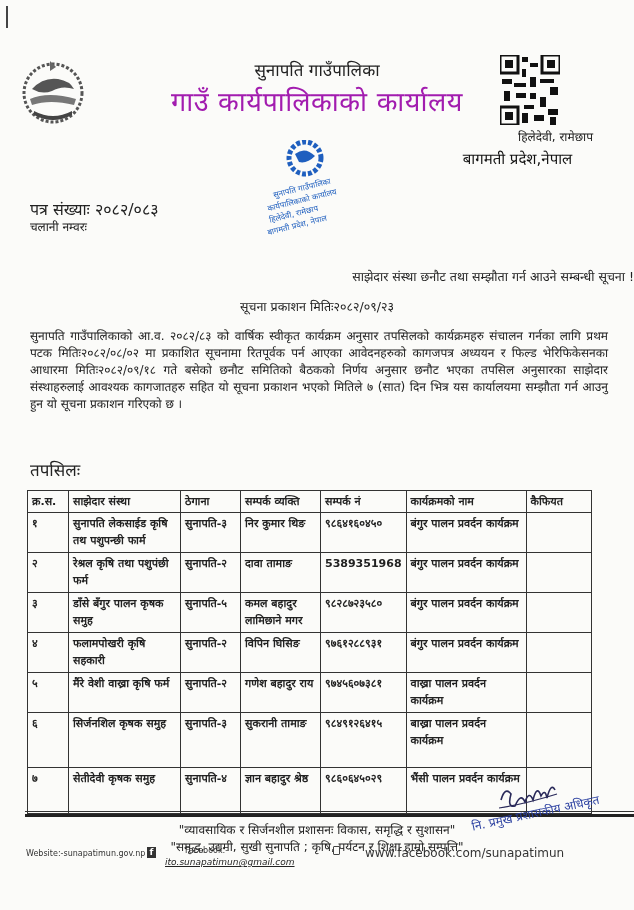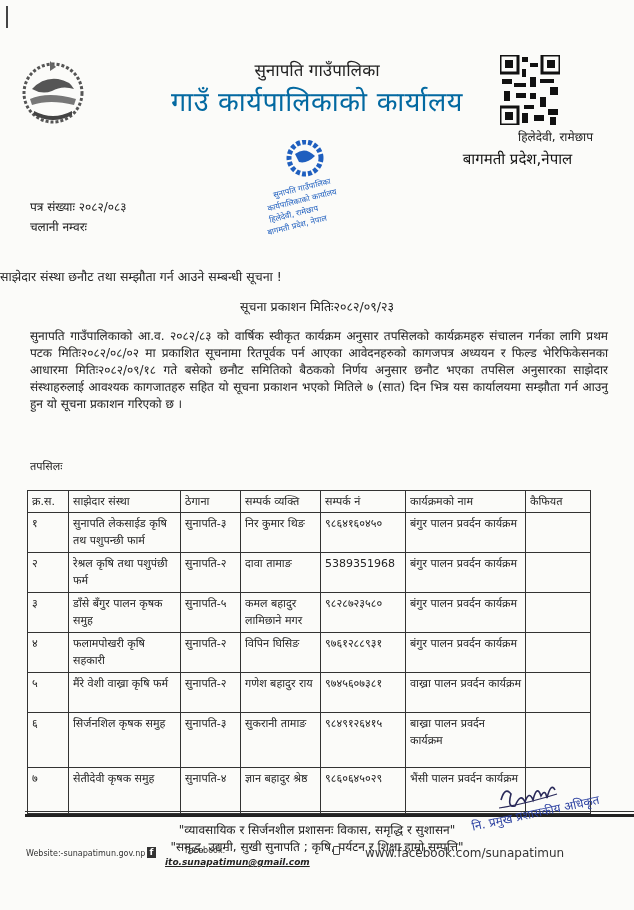"गाउँ कार्यपालिकाको कार्यालय" .office-title { color: #0369a1 -> #a21caf }
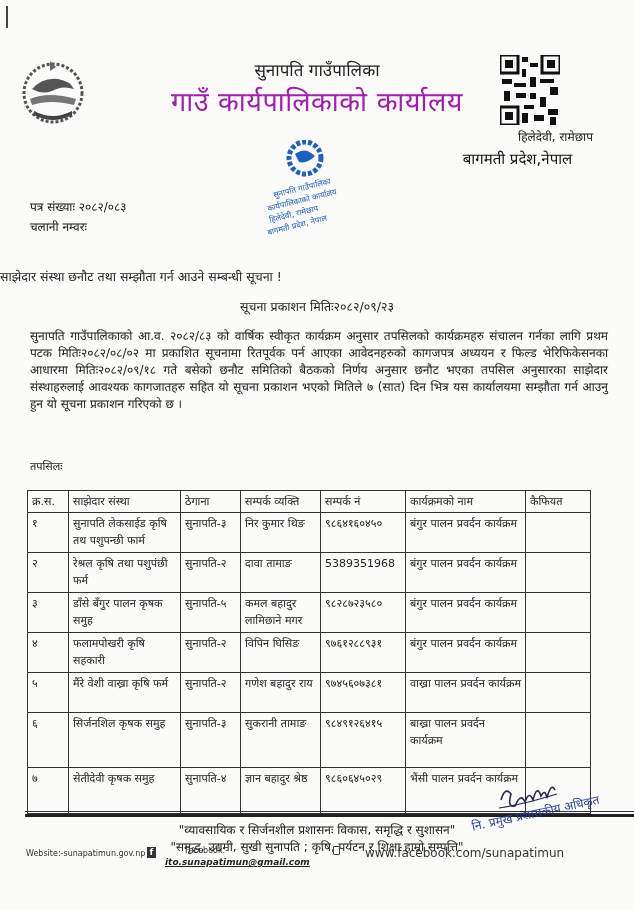"पत्र संख्याः २०८२/०८३" .ref-no { font-size: 12px -> 16px }
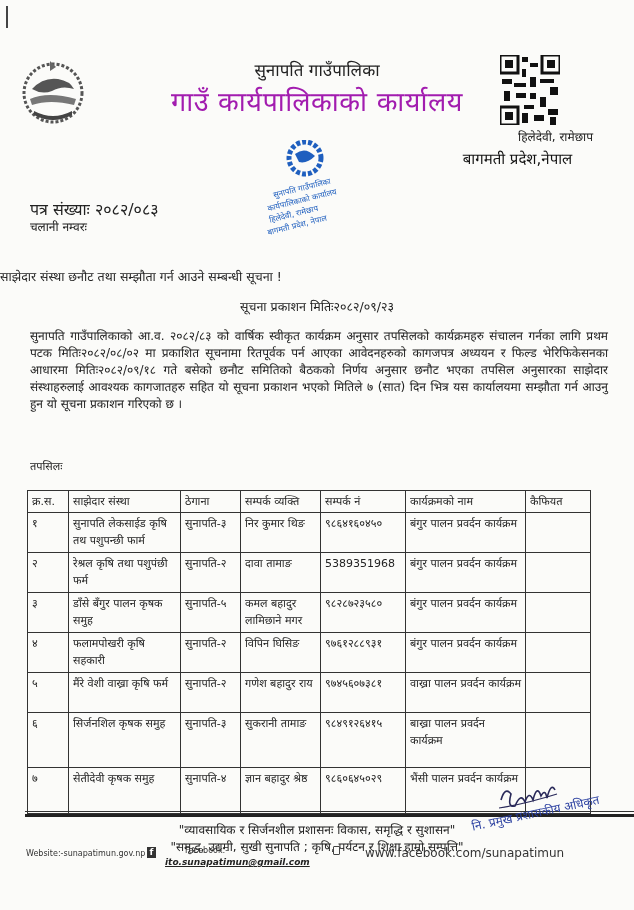"साझेदार संस्था छनौट तथा सम्झौता" .notice-heading { text-align: left -> right }
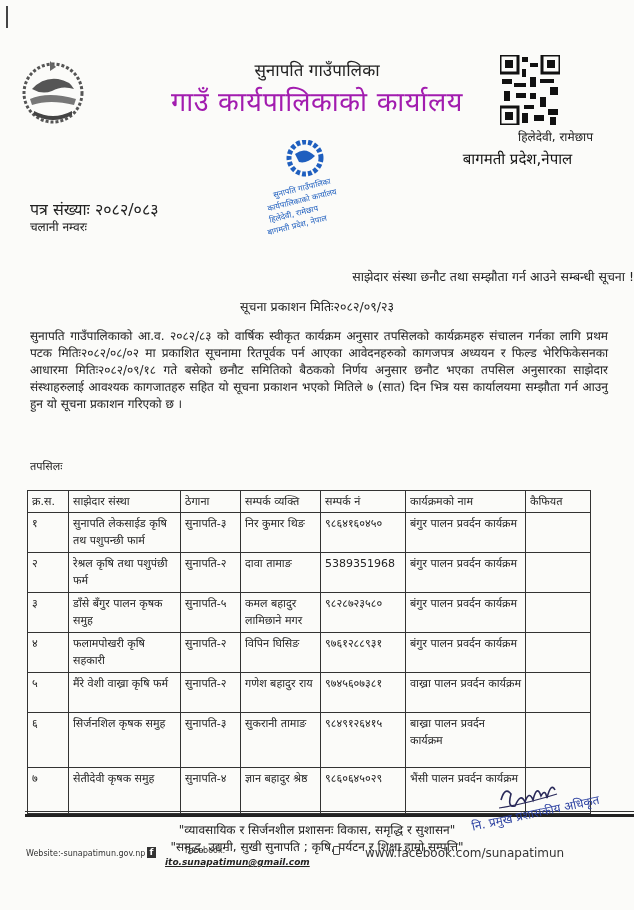"तपसिलः" .annex-label { font-size: 11px -> 17px }
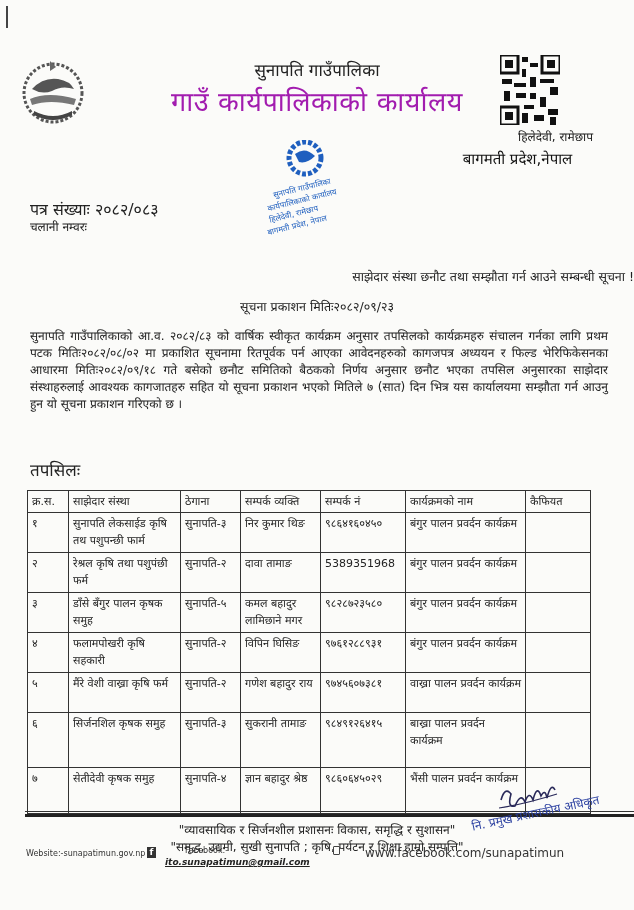"क्र.स." table.main td, table.main th { font-weight: normal -> bold }
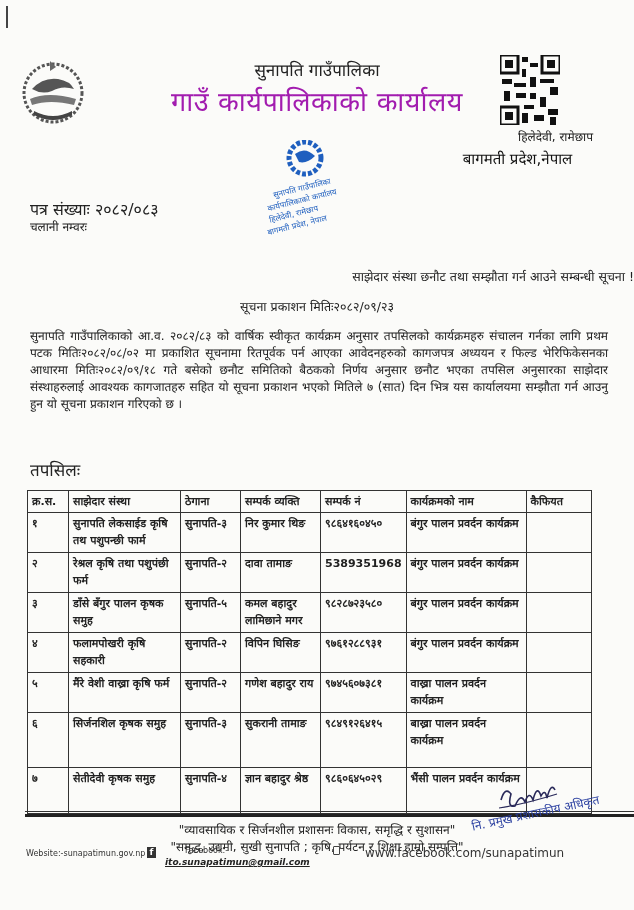"ito.sunapatimun@gmail.com" .email { font-weight: bold -> normal }
